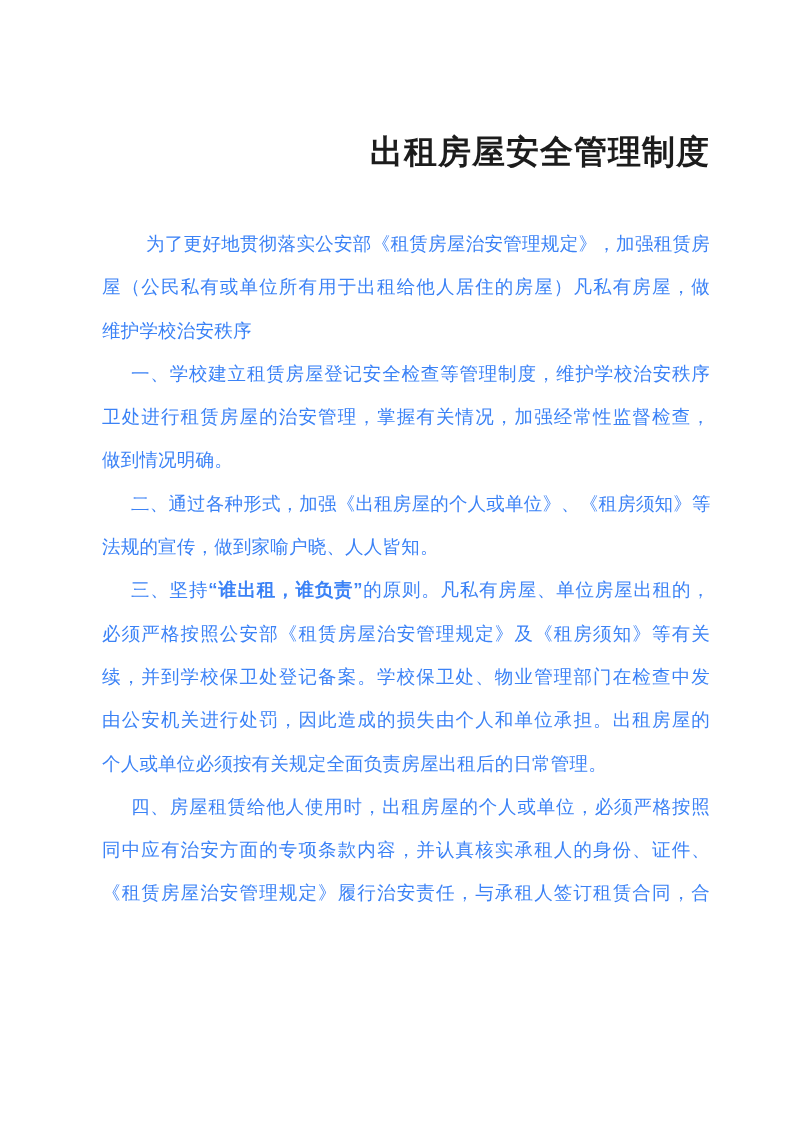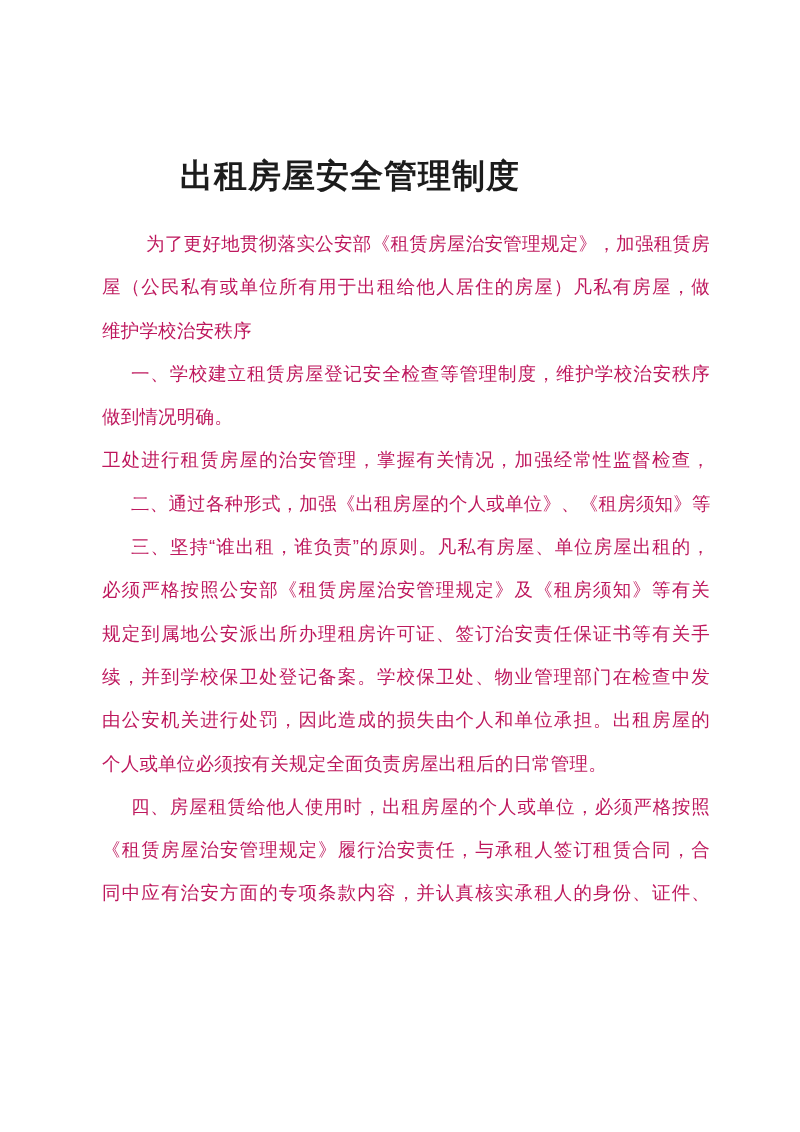"出租房屋安全管理制度" .doc-title { margin-top: 24px -> none; text-align: left -> right }
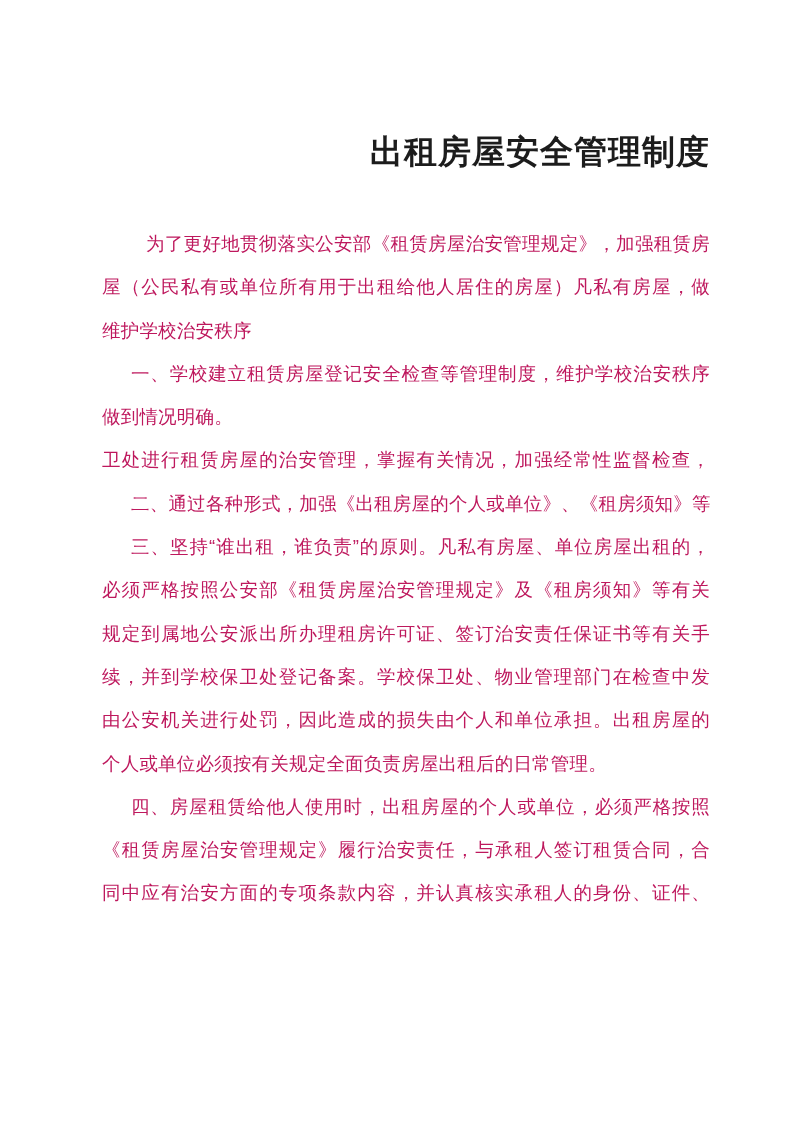"为了更好地贯彻落实公安部《租赁房屋治安管理规定》，加强租赁房" .doc-body { color: #be185d -> #3b82f6 }
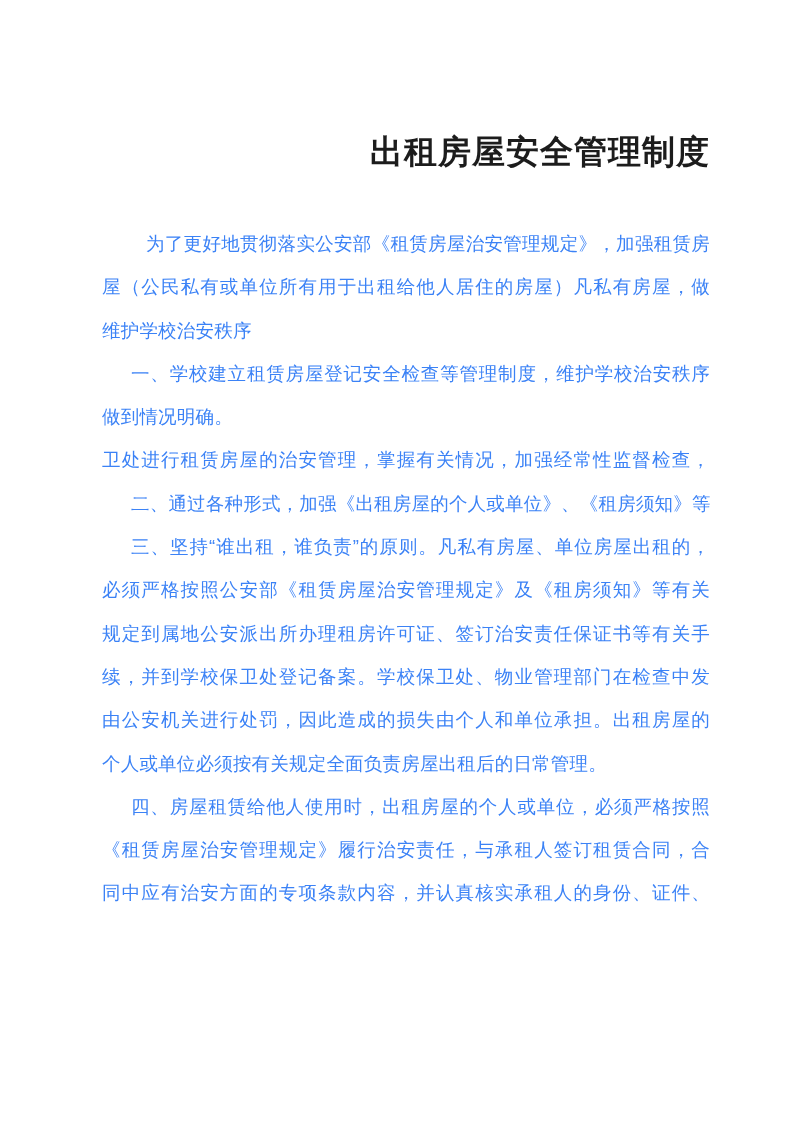"做到情况明确。" div.line { order: before "卫处进行租赁房屋的治安管理，掌握有关情况，加强经常性监督检查，" -> after "卫处进行租赁房屋的治安管理，掌握有关情况，加强经常性监督检查，" }
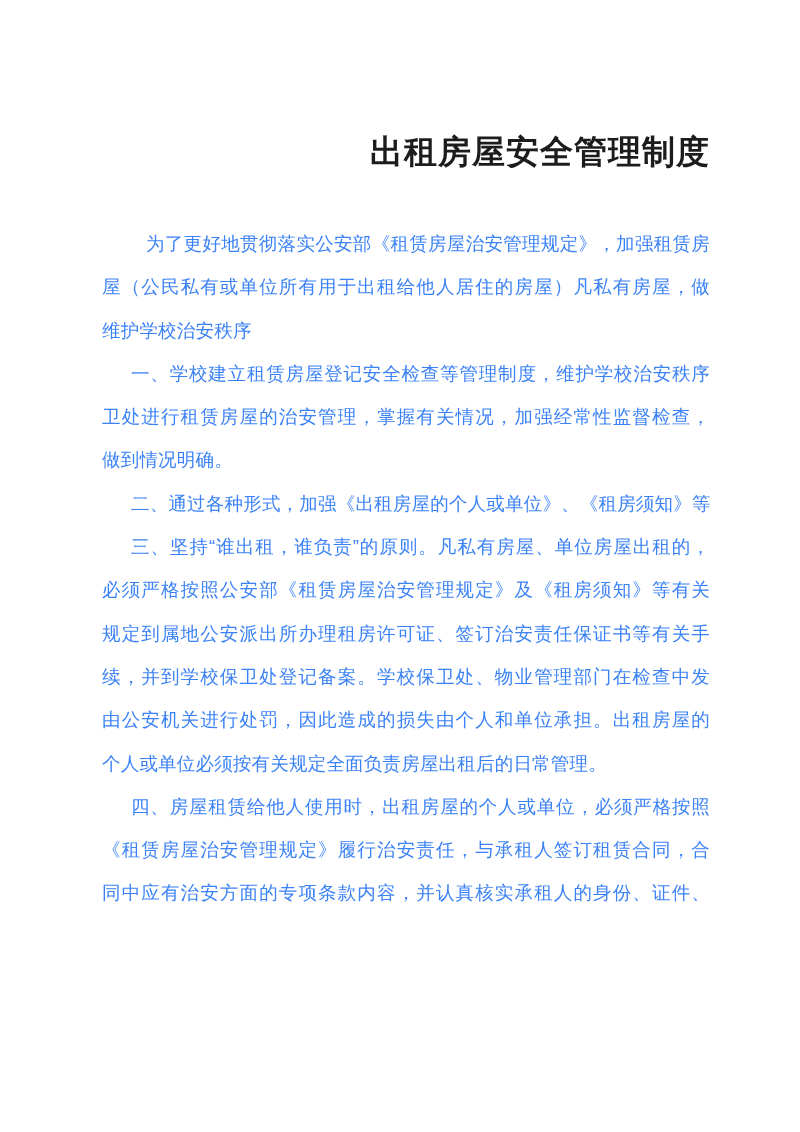"法规的宣传，做到家喻户晓、人人皆知。" div.line { html: none -> <div>法规的宣传，做到家喻户晓、人人皆知。</div> }
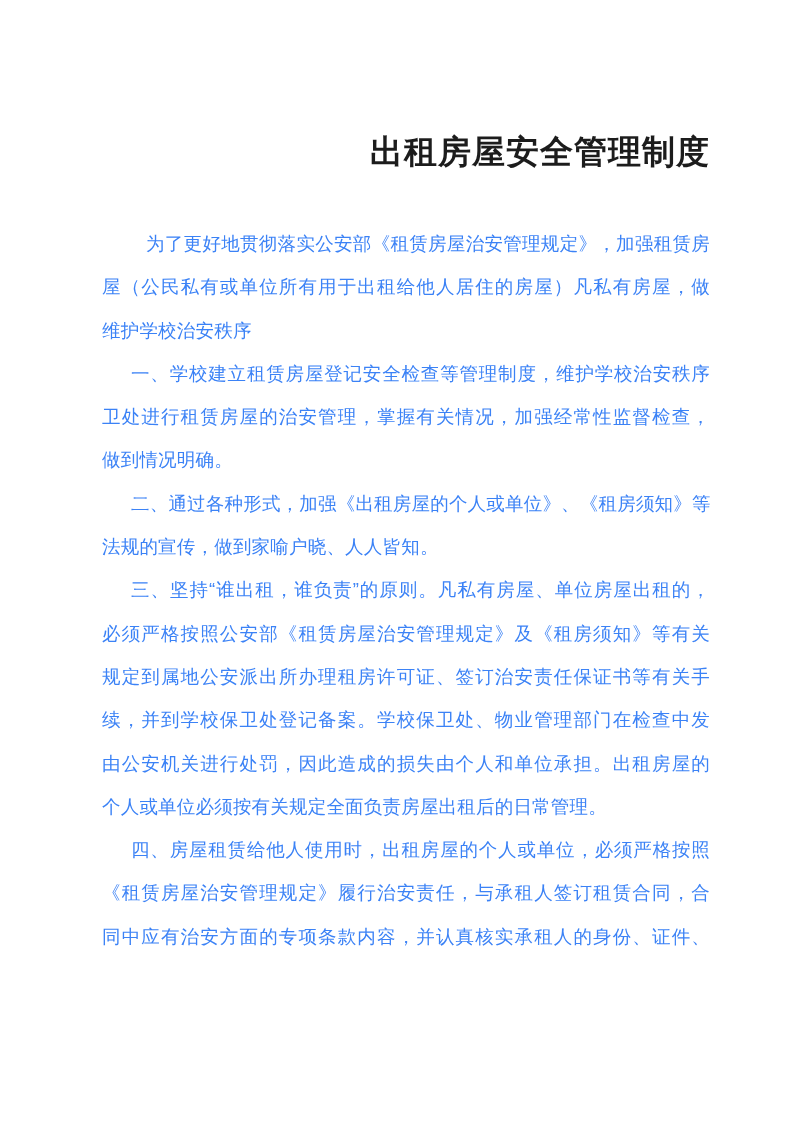"“谁出租，谁负责”" .bold { font-weight: 400 -> 700 }
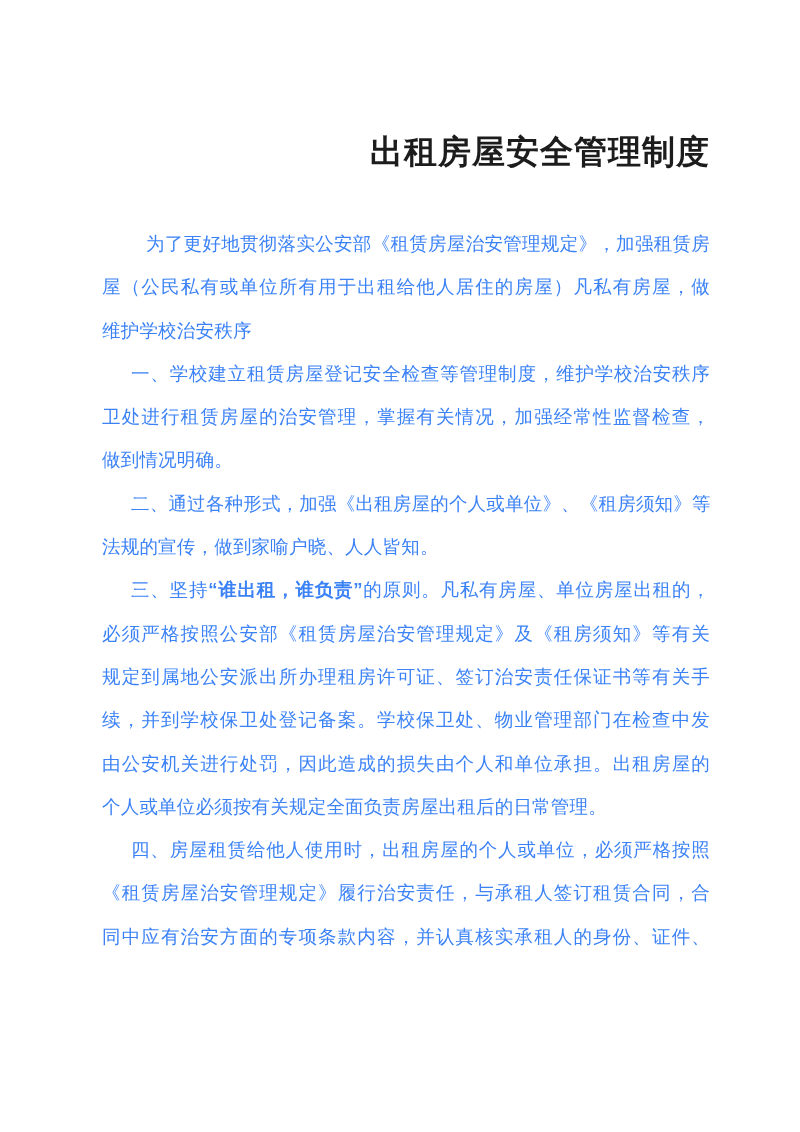"规定到属地公安派出所办理租房许可证、签订治安责任保证书等有关手" div.line { html: <div>规定到属地公安派出所办理租房许可证、签订治安责任保证书等有关手</div> -> none }
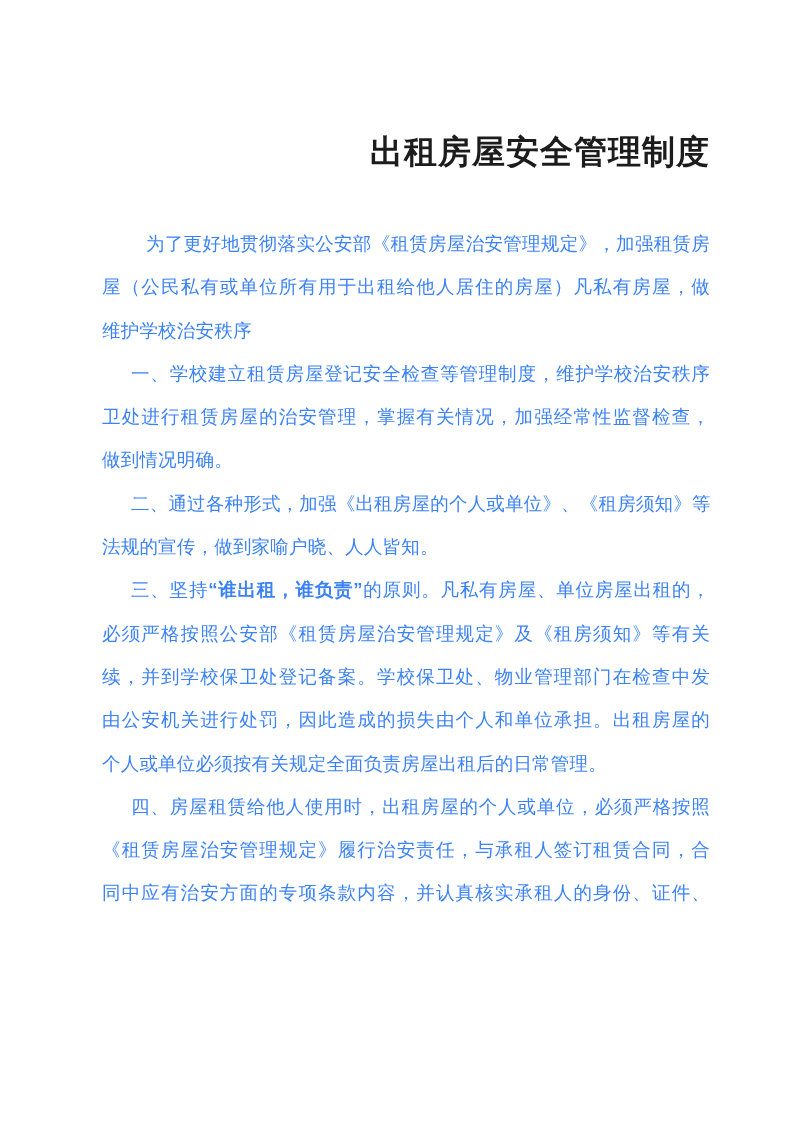"《租赁房屋治安管理规定》履行治安责任，与承租人签订租赁合同，合" div.line { order: before "同中应有治安方面的专项条款内容，并认真核实承租人的身份、证件、" -> after "同中应有治安方面的专项条款内容，并认真核实承租人的身份、证件、" }
